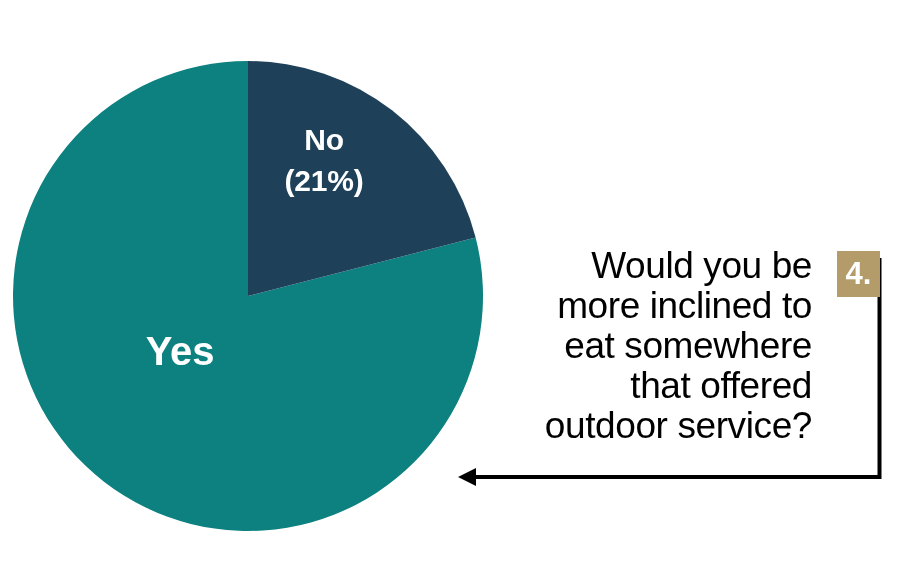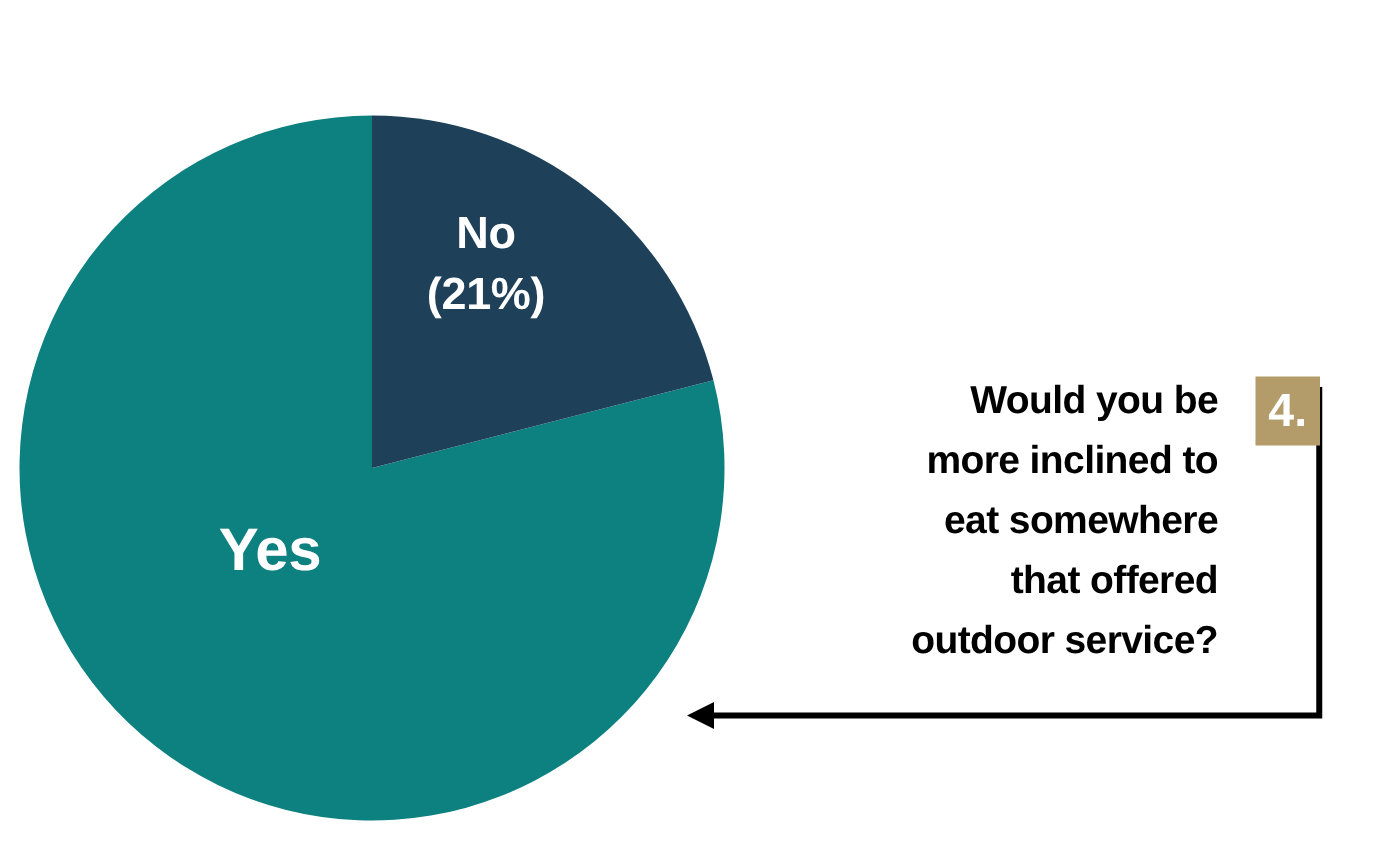"No" #pie-chart { top: 16px -> 0px }
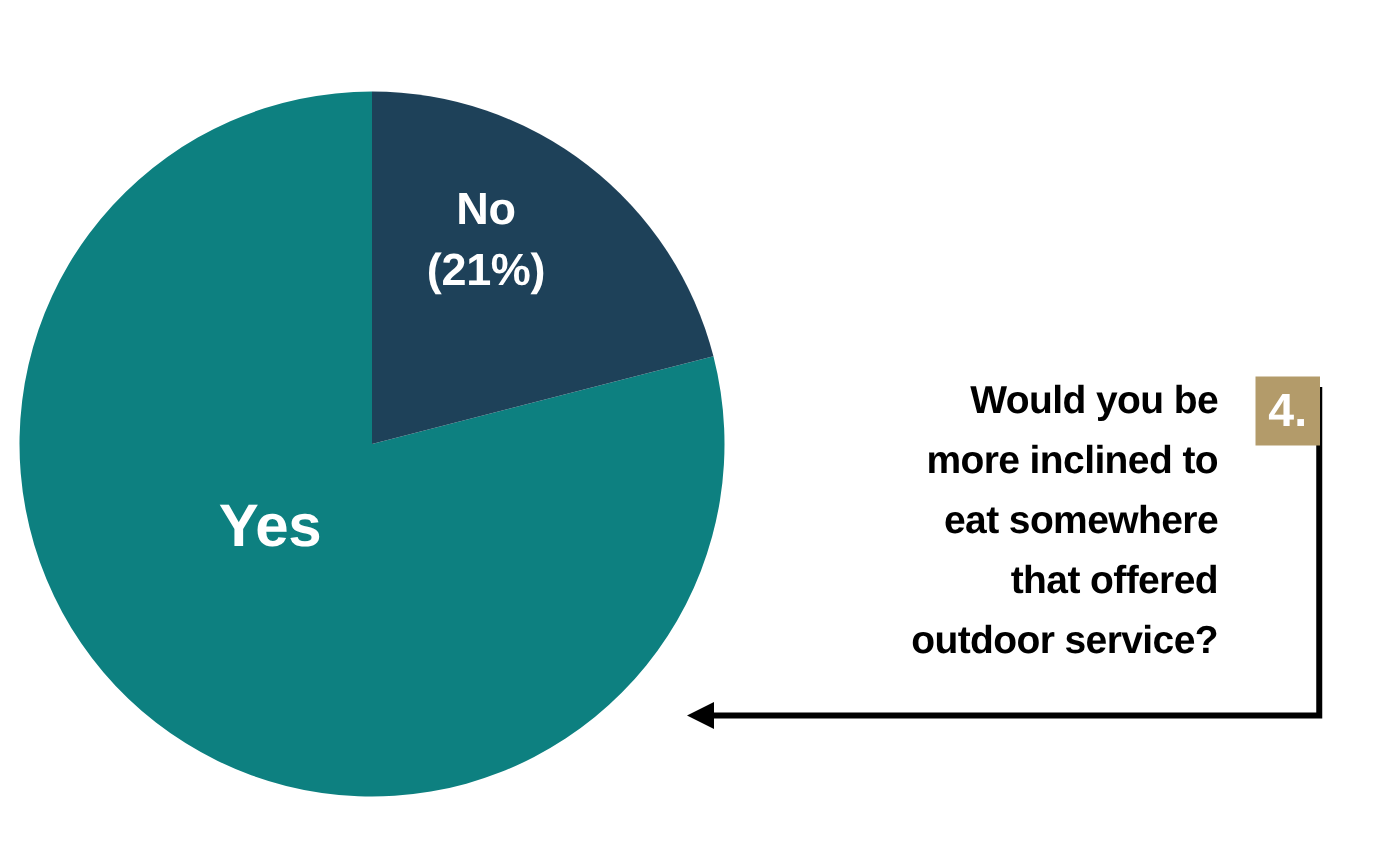"Would you be" #question-text { font-size: 26px -> 37px; font-weight: bold -> normal }
